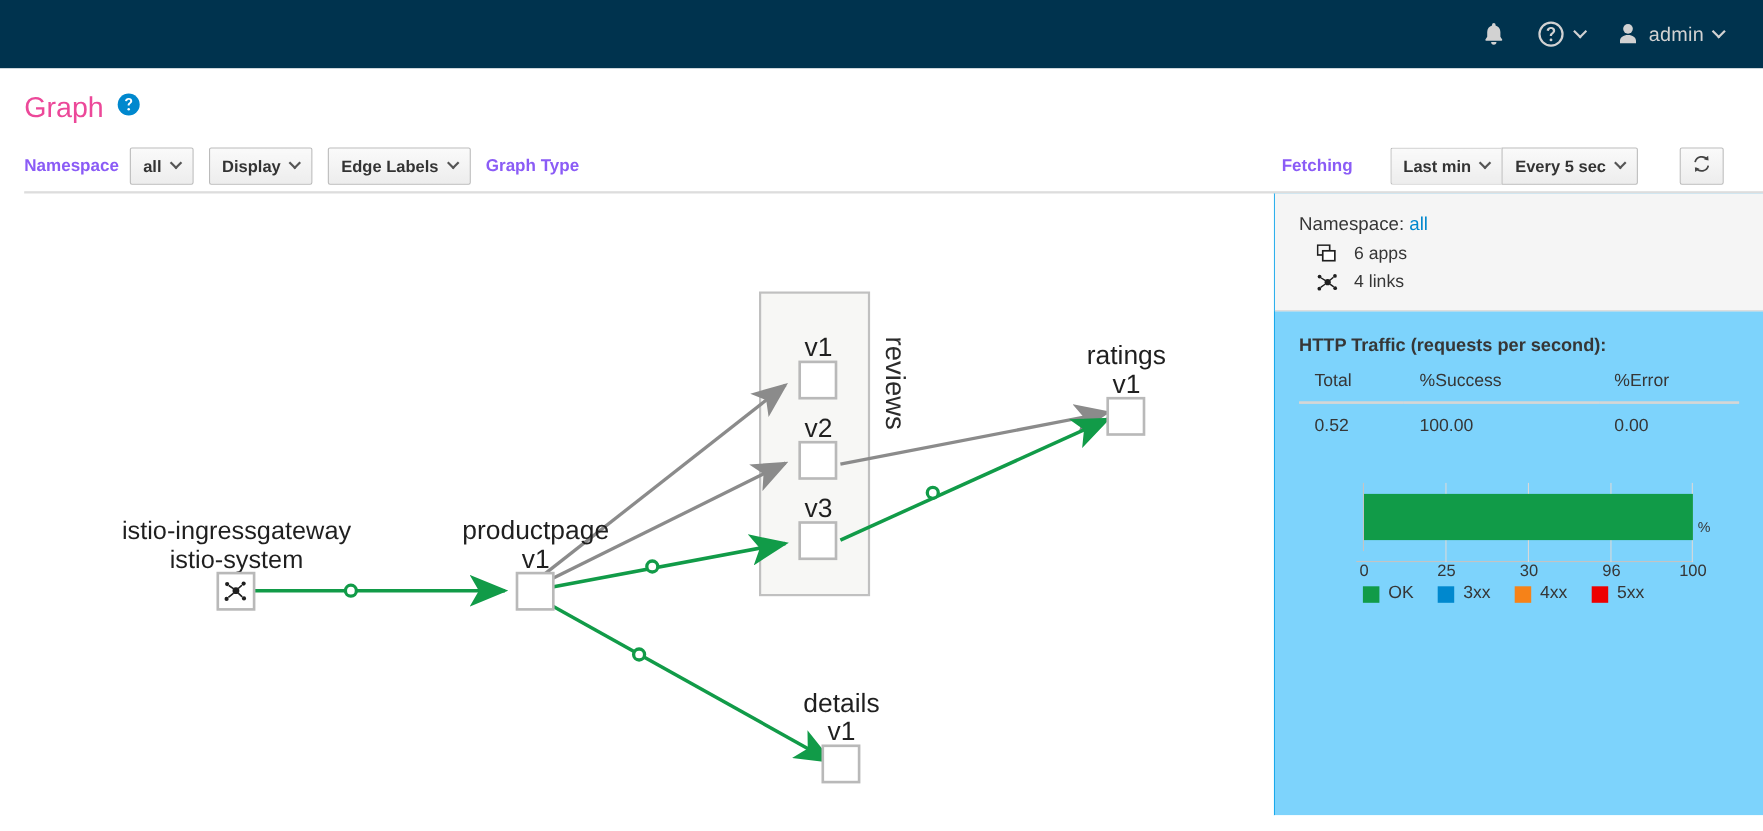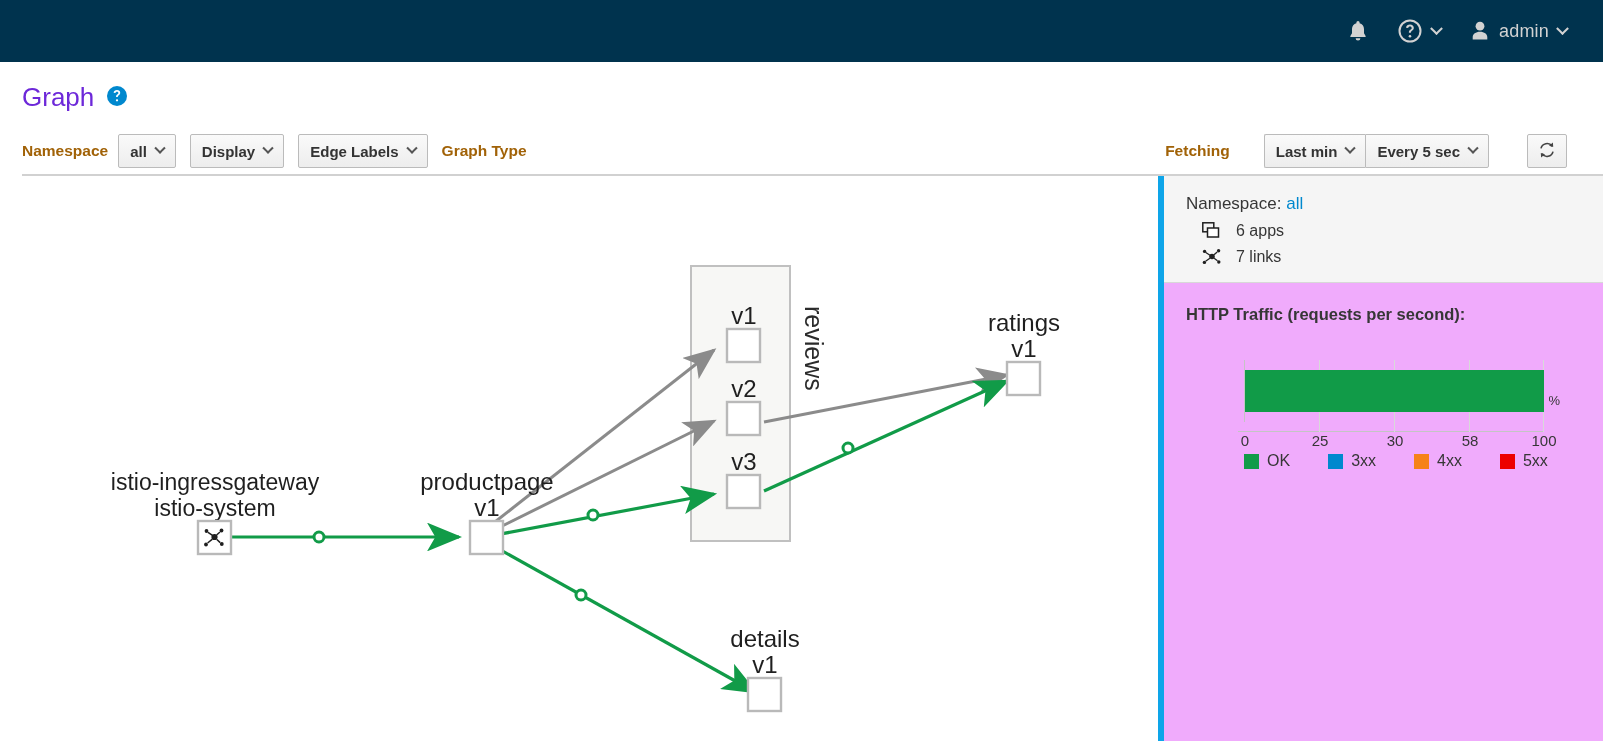"Graph" .page-title { color: #6d28d9 -> #ec4899 }
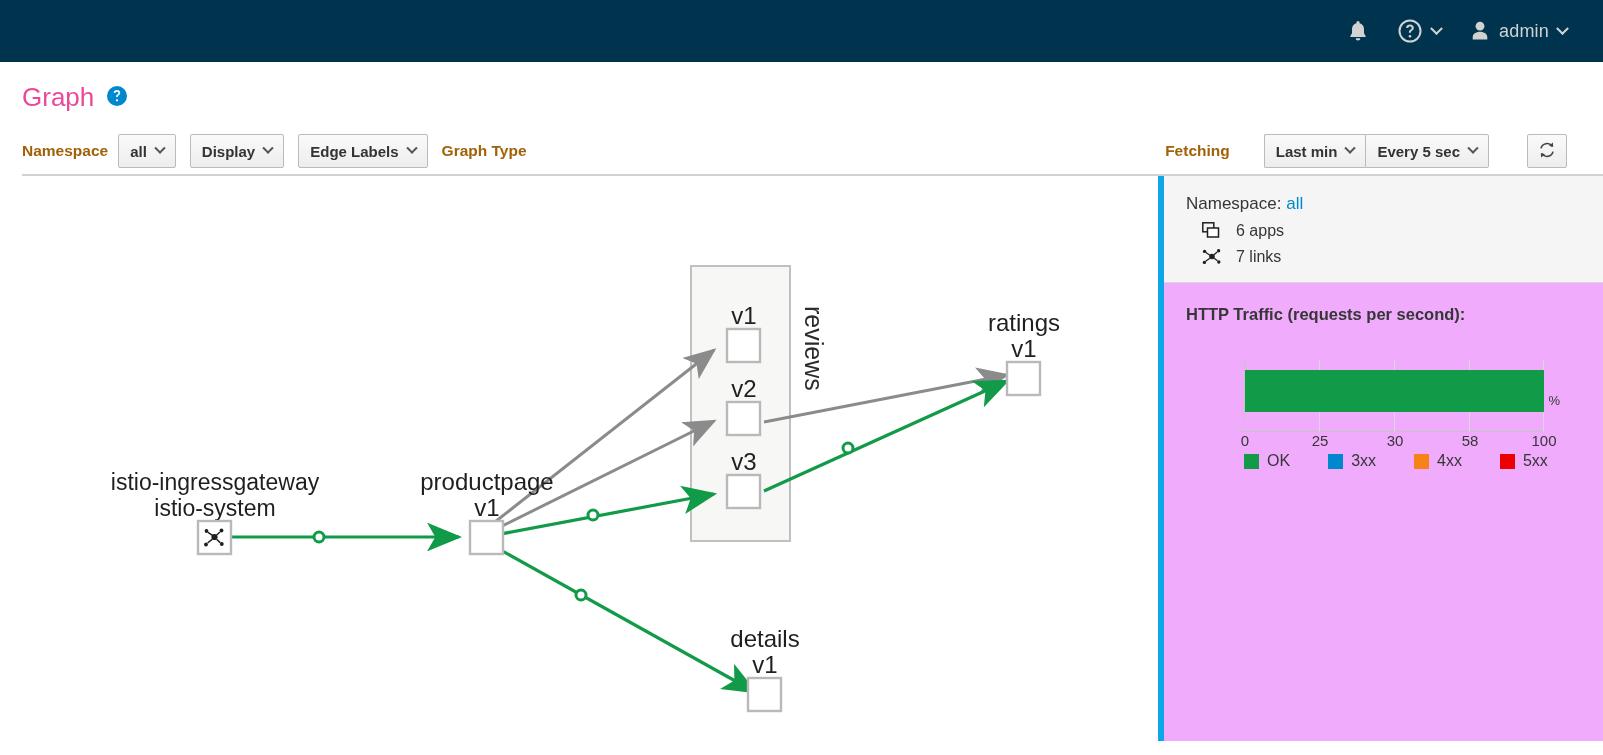"Namespace" .tb-label { color: #a16207 -> #8b5cf6 }
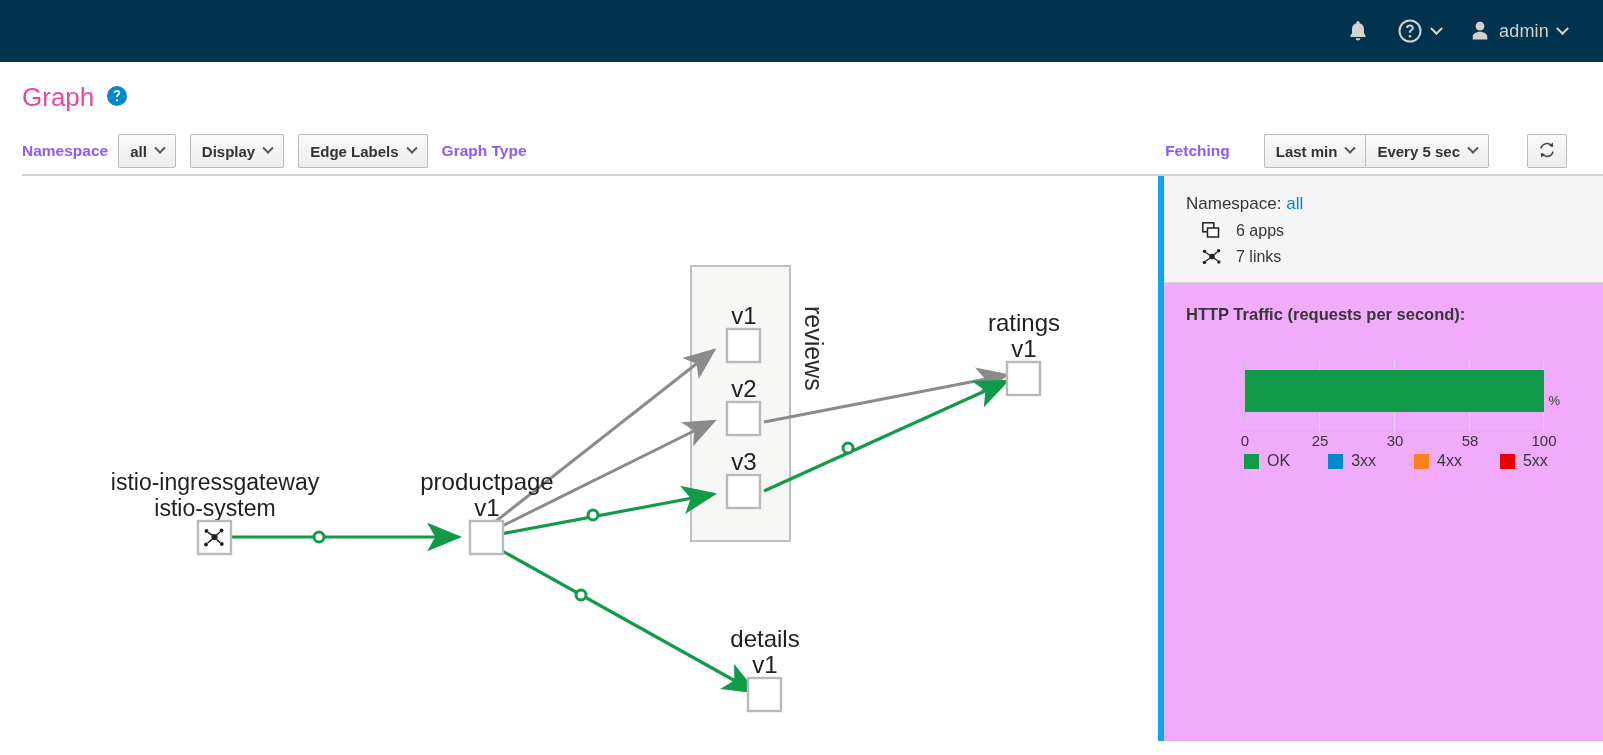"Namespace: all" .side { background: #f0abfc -> #7dd3fc; border-left: 6px solid #0ea5e9 -> 1px solid #0ea5e9 }
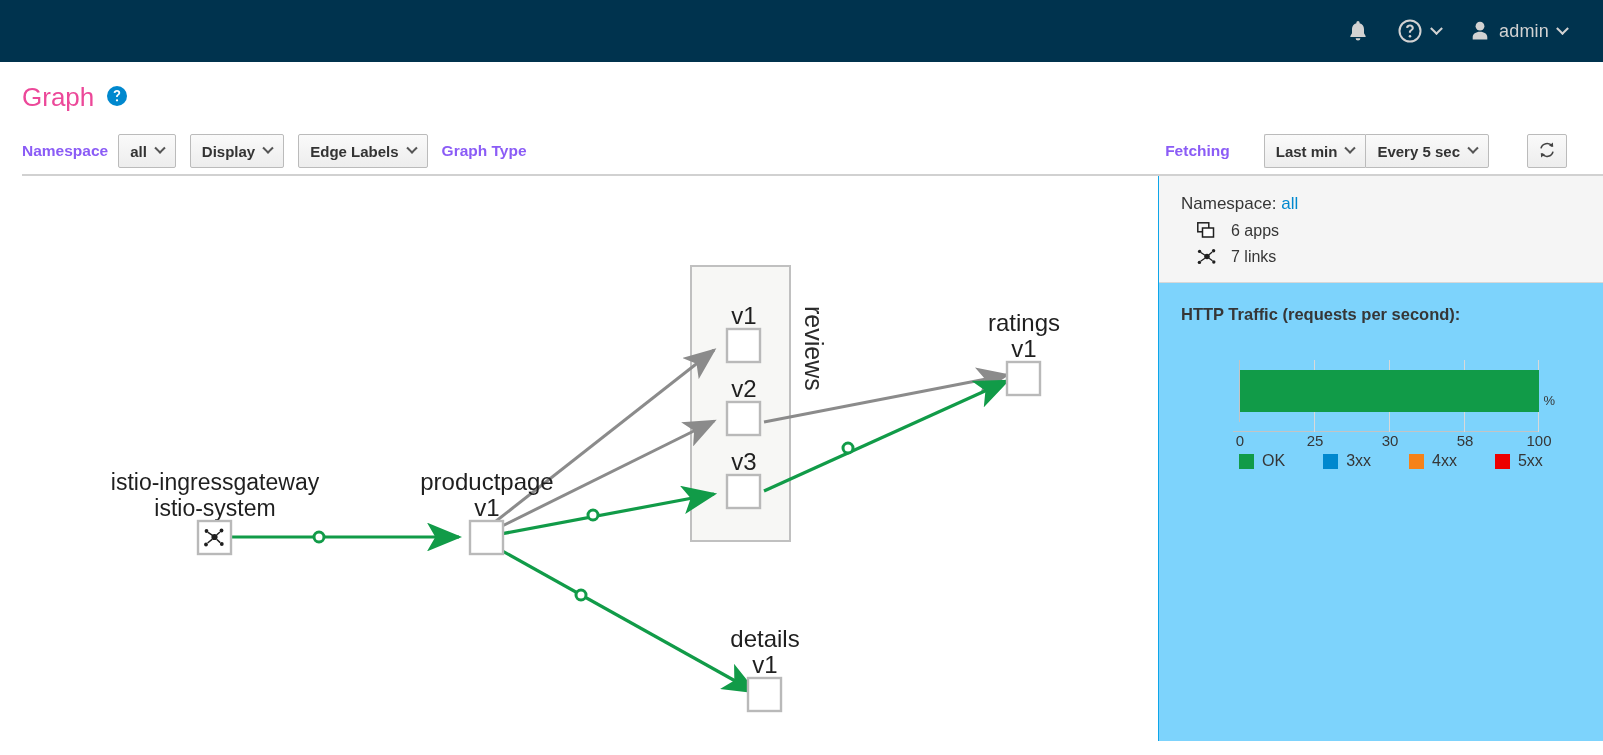"7 links" span.tx { text: 7 -> 4 }
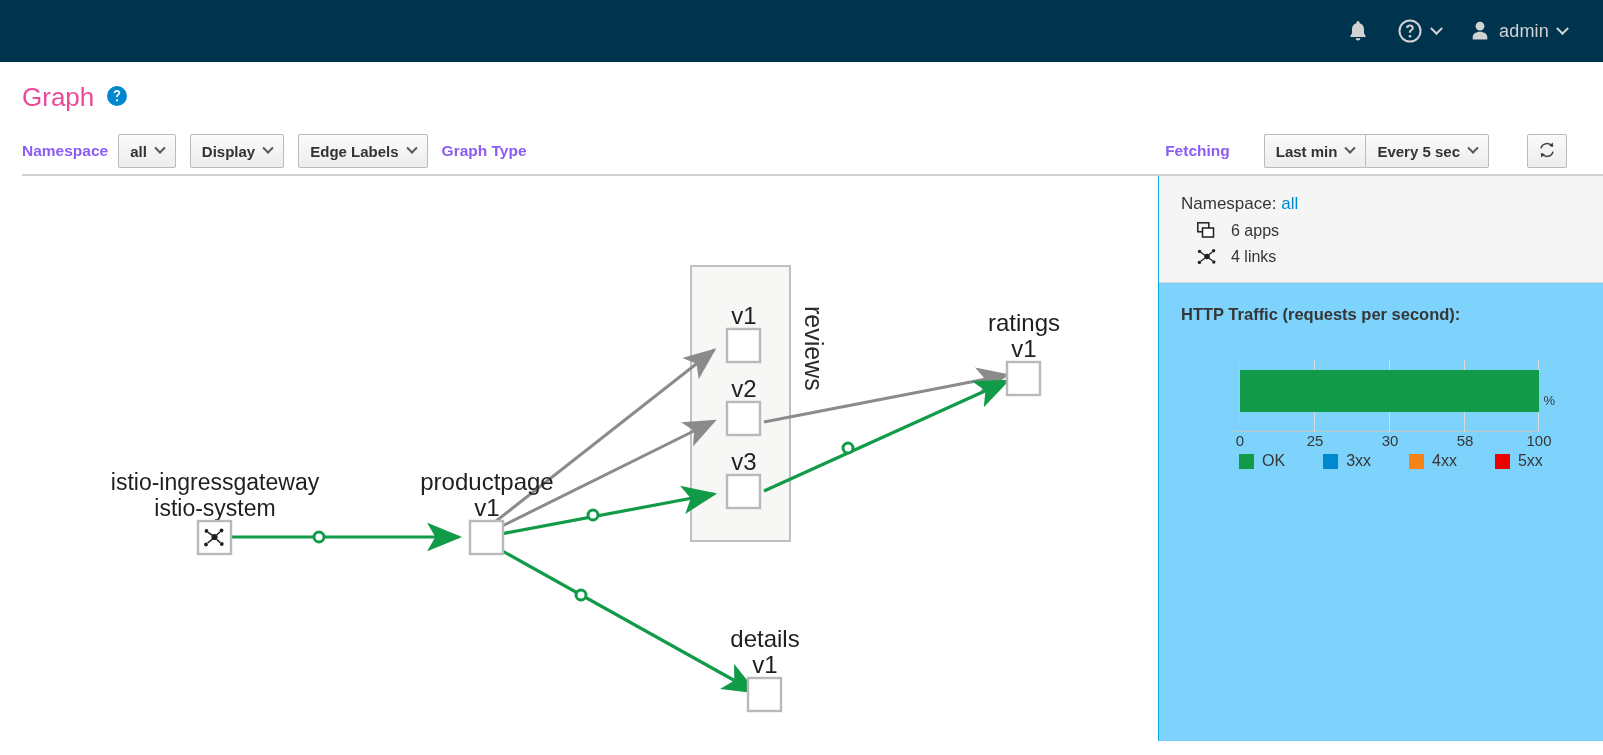"Total" table.traf { html: none -> <table> <thead> <tr> <th>Total</th> <th>%Success</th> <th>%Error</th> </tr> </thead> <tbody> <tr> <td>0.52</td> <td>100.00</td> <td>0.00</td> </tr> </tbody> </table> }
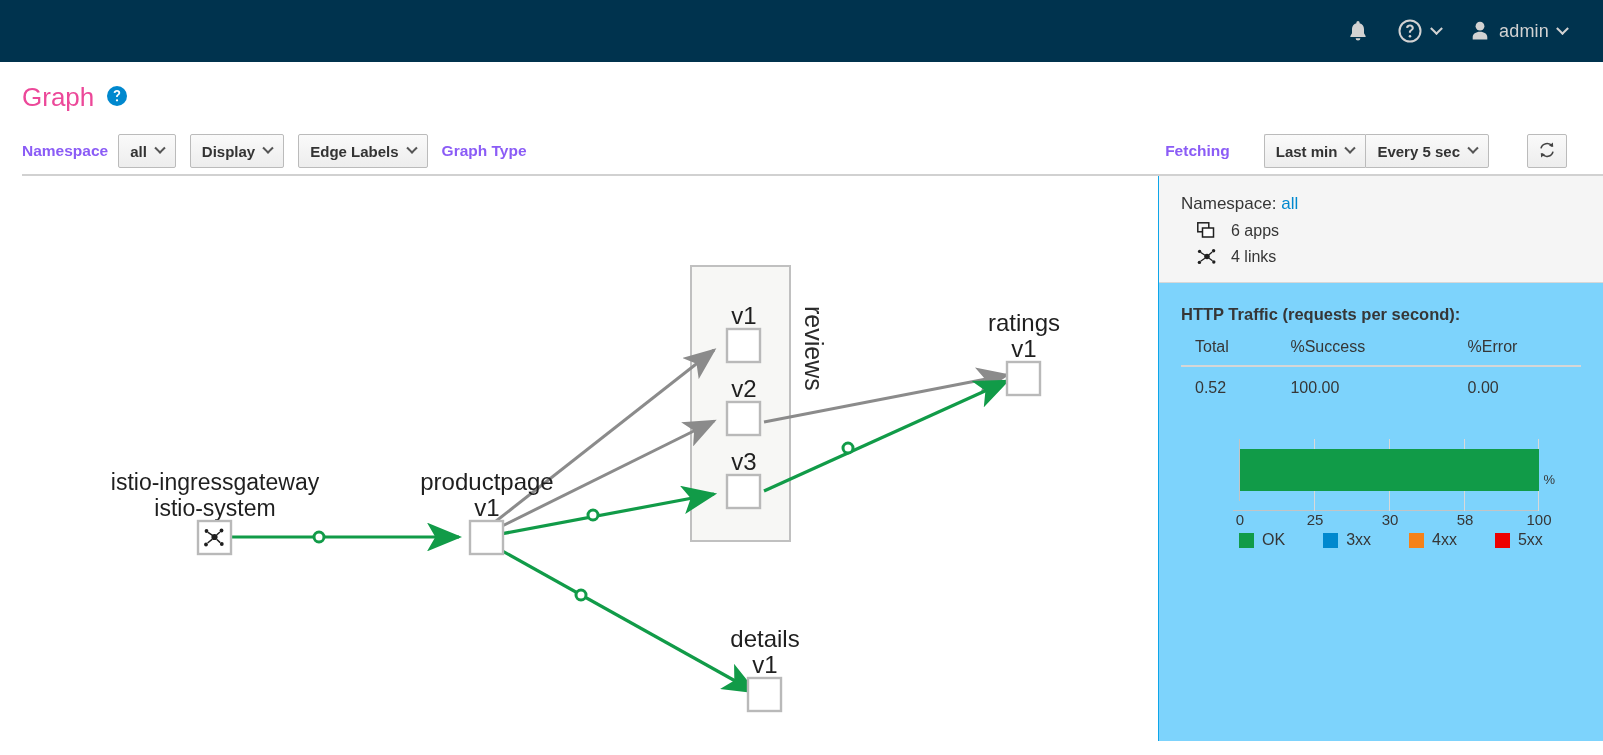"58" div.tick-lab { text: 58 -> 96 }
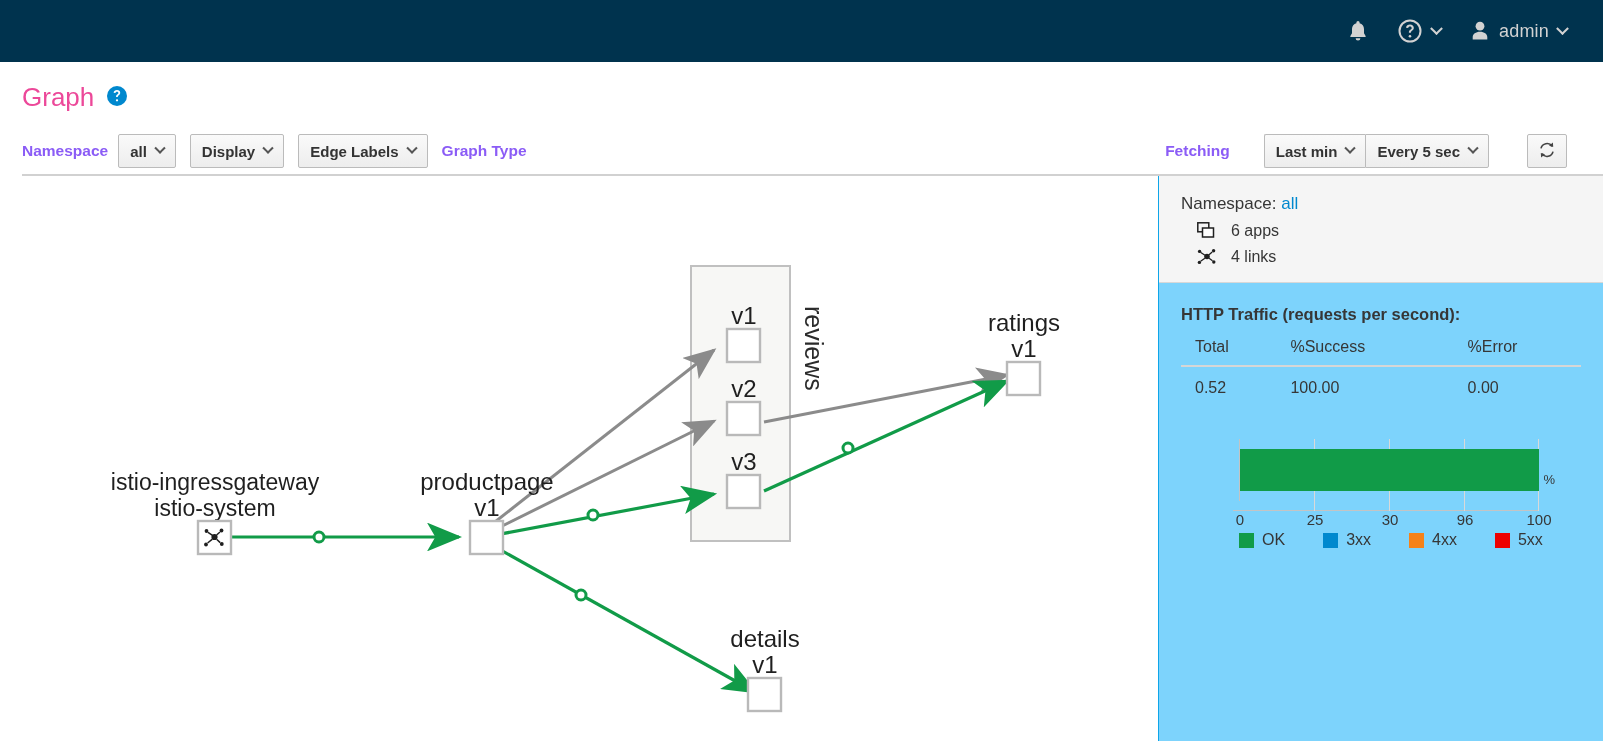"OK" .legend { gap: 16px -> 0 }
